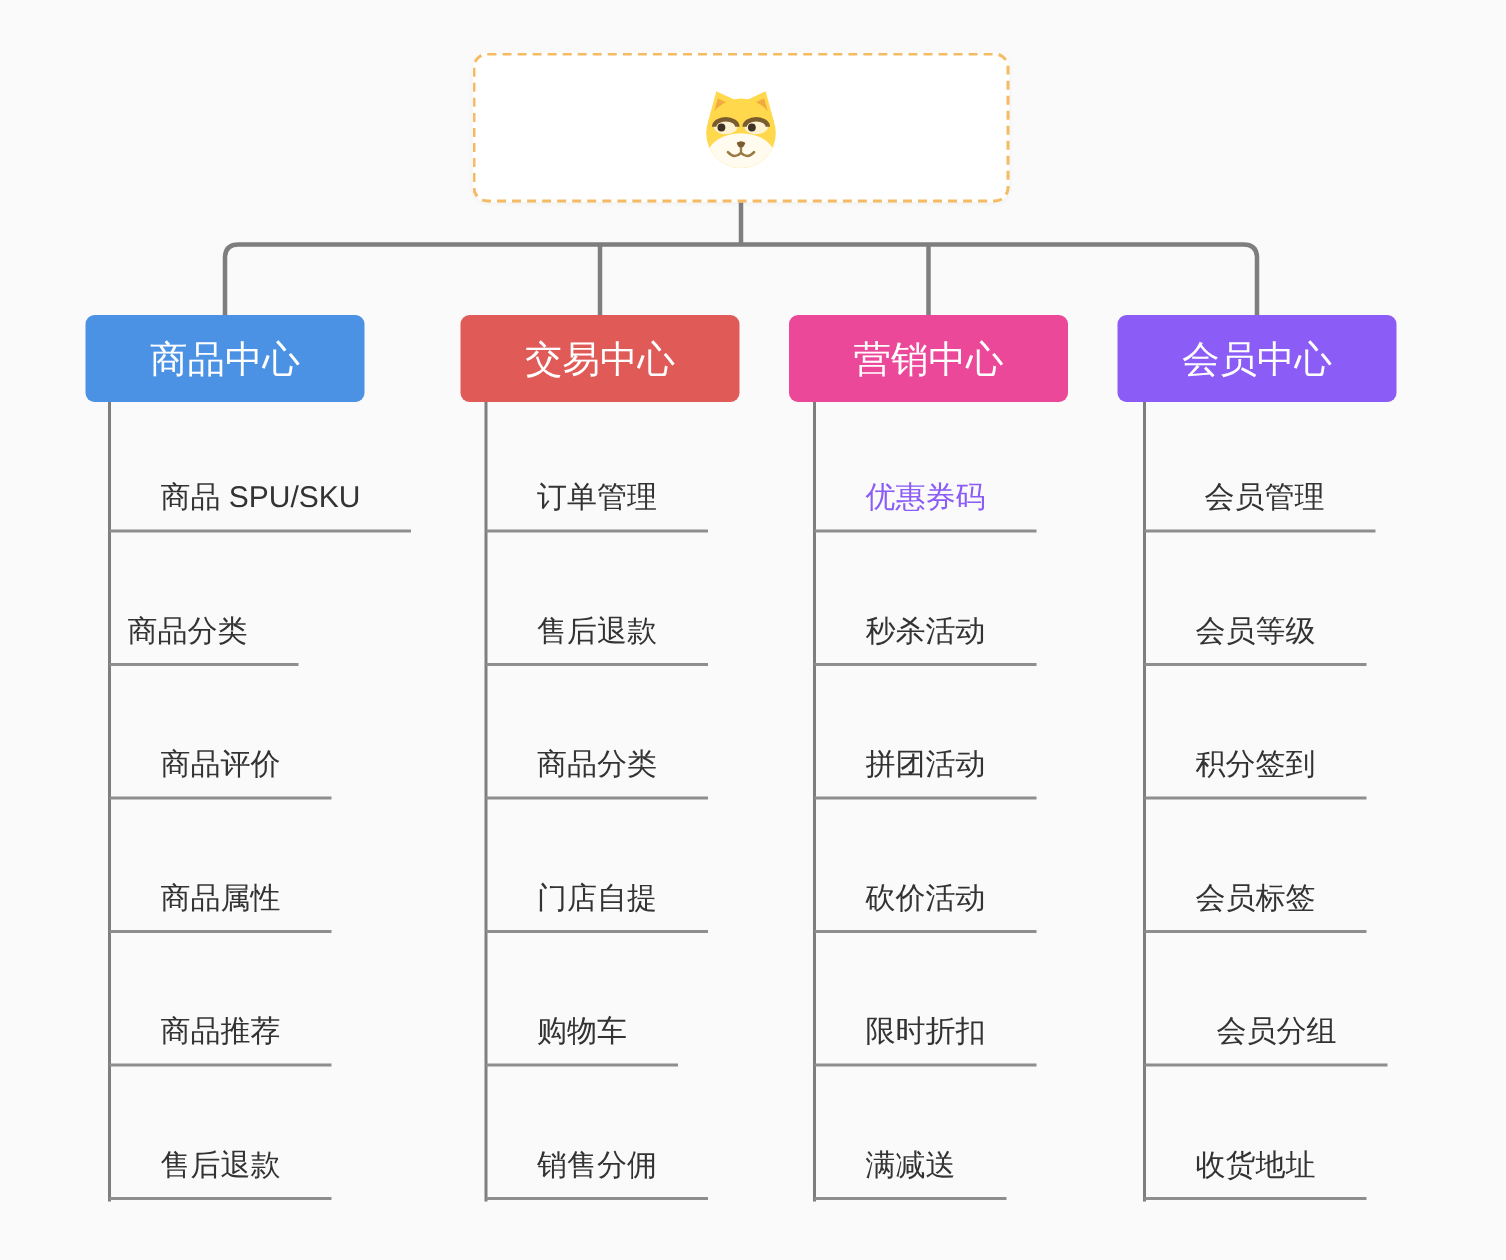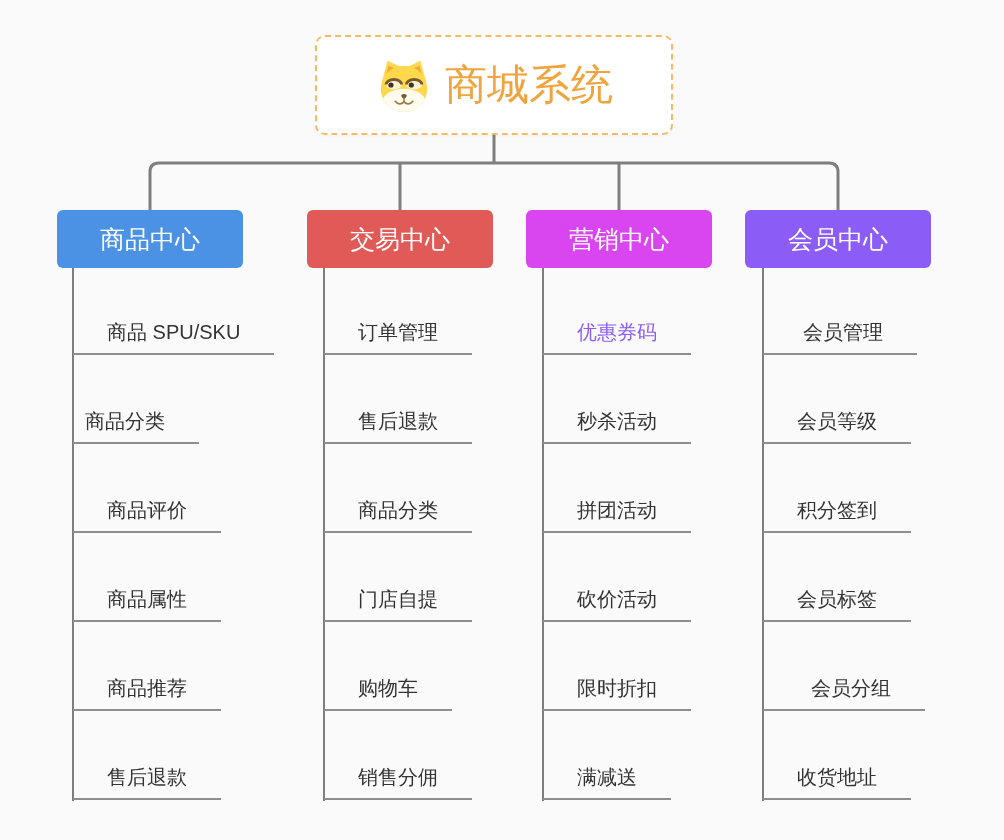"商城系统" span.root-label { html: <span>商城系统</span> -> none }
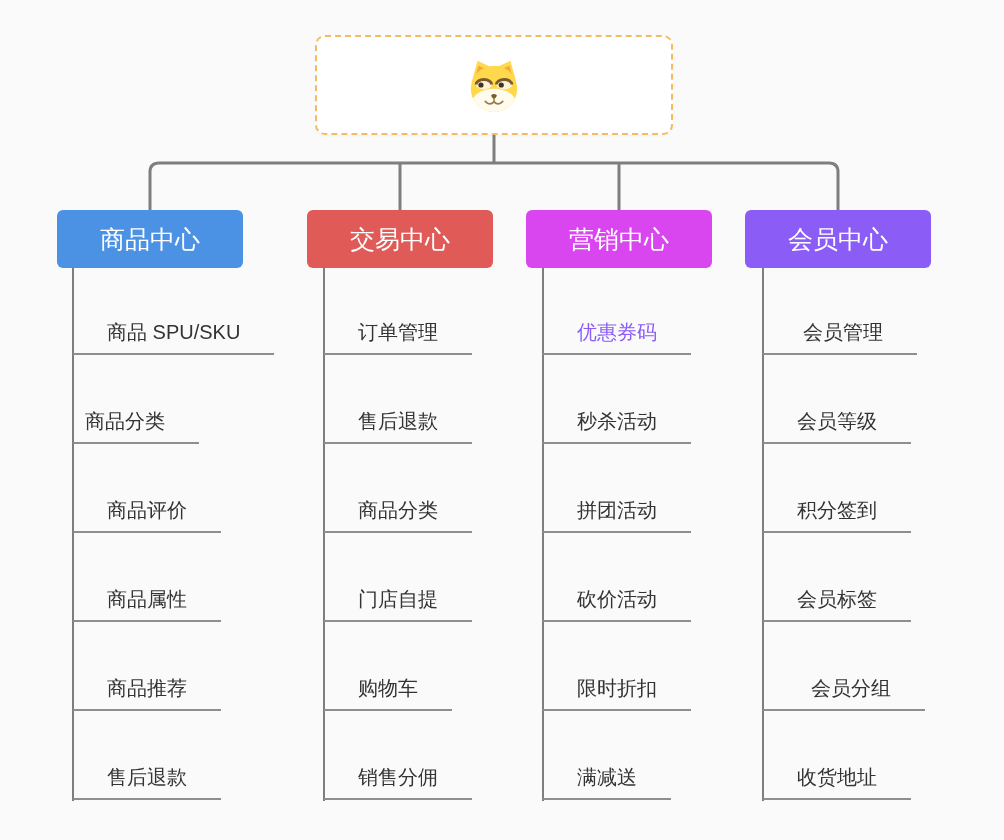"营销中心" div.branch-node { background: #d946ef -> #ec4899 }
